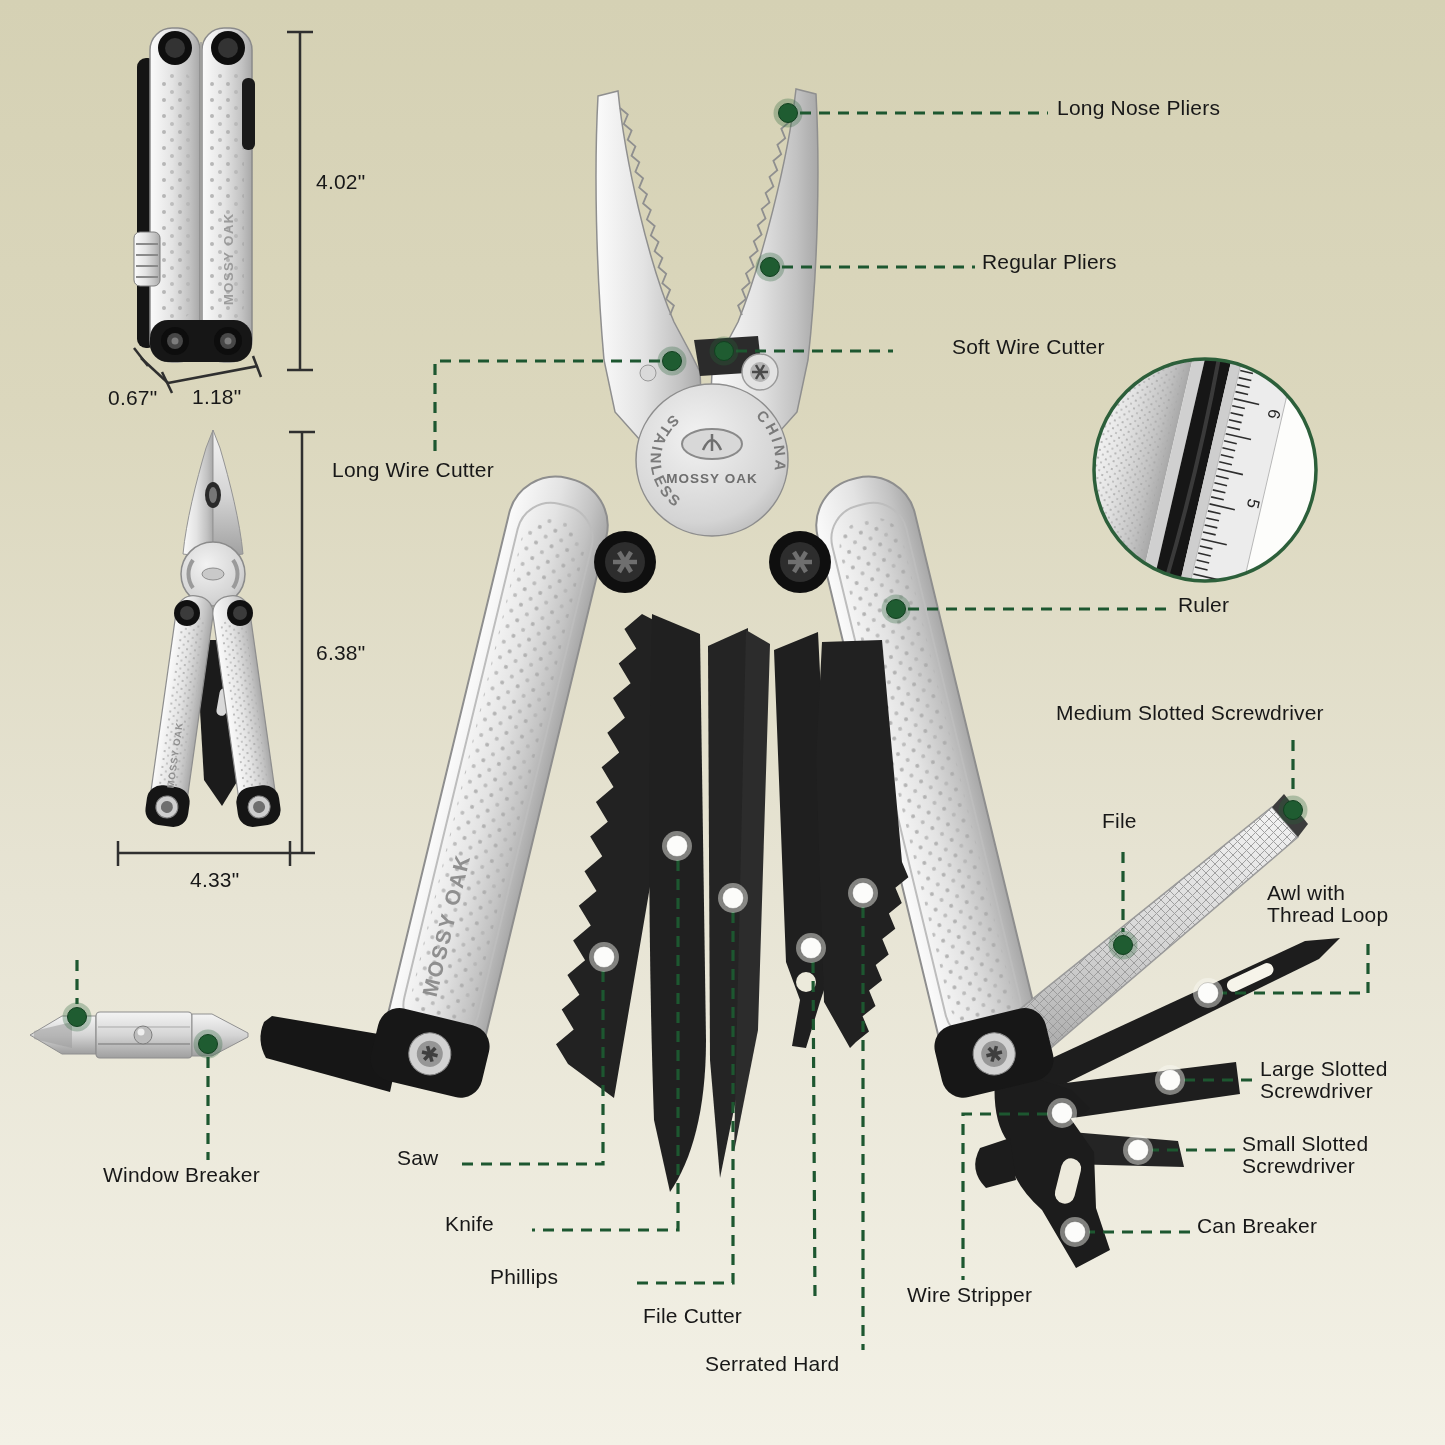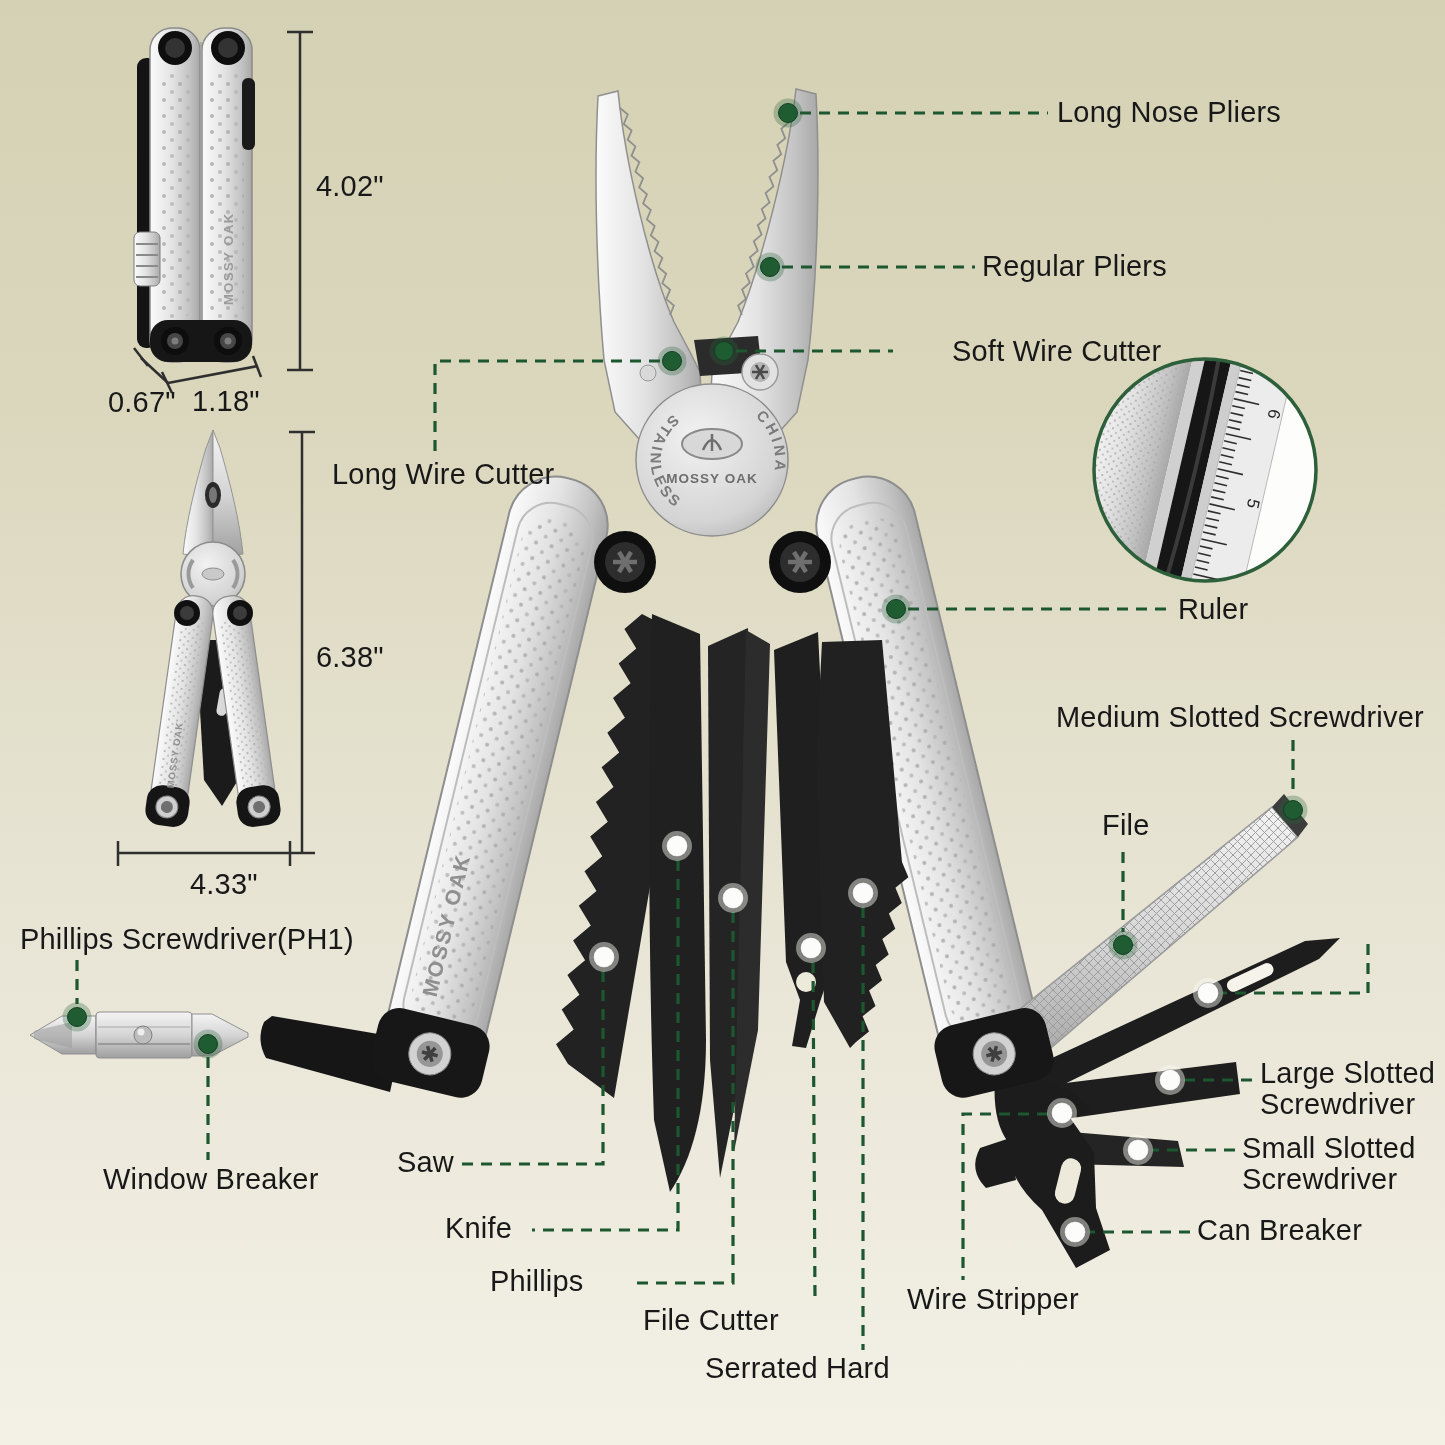"Long Nose Pliers" .lbl { font-size: 29px -> 21px }
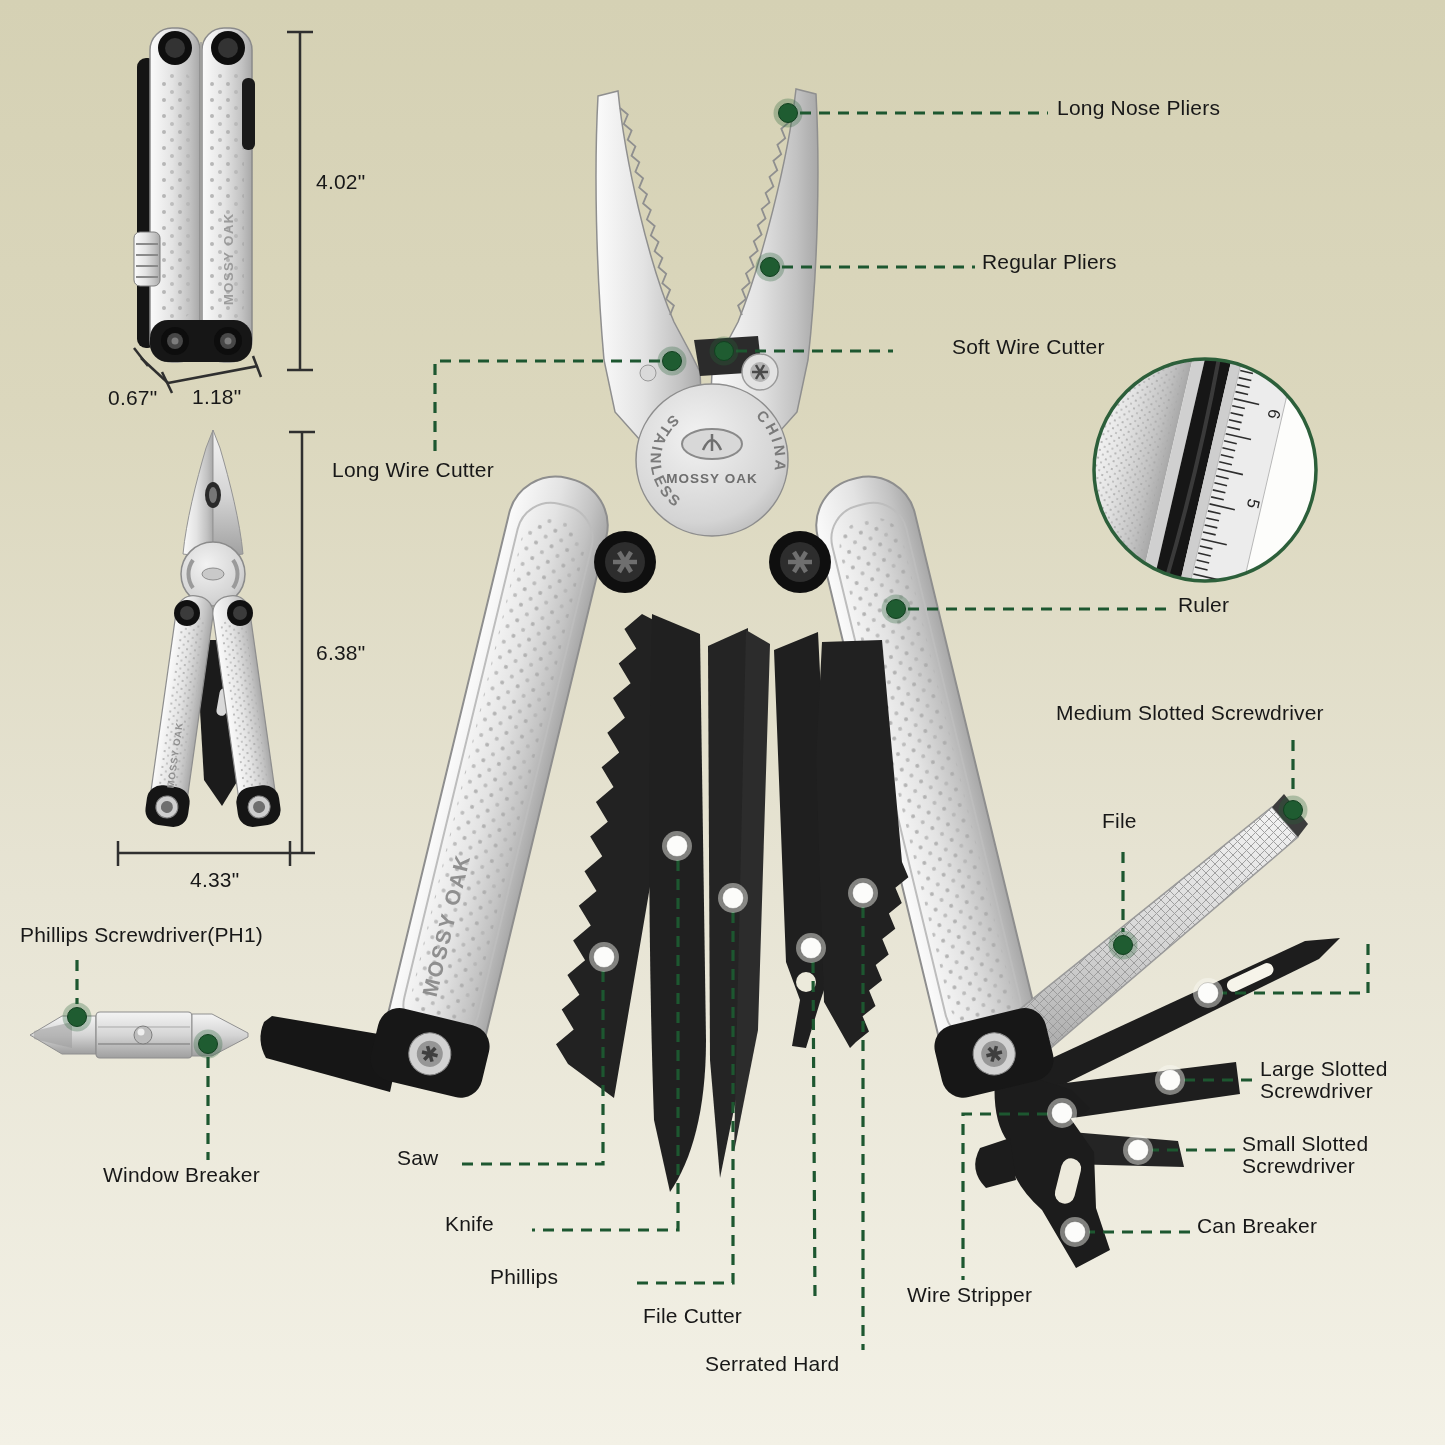"Awl with" div.lbl { html: none -> <div> <span>Awl with</span> <span>Thread Loop</span> </div> }
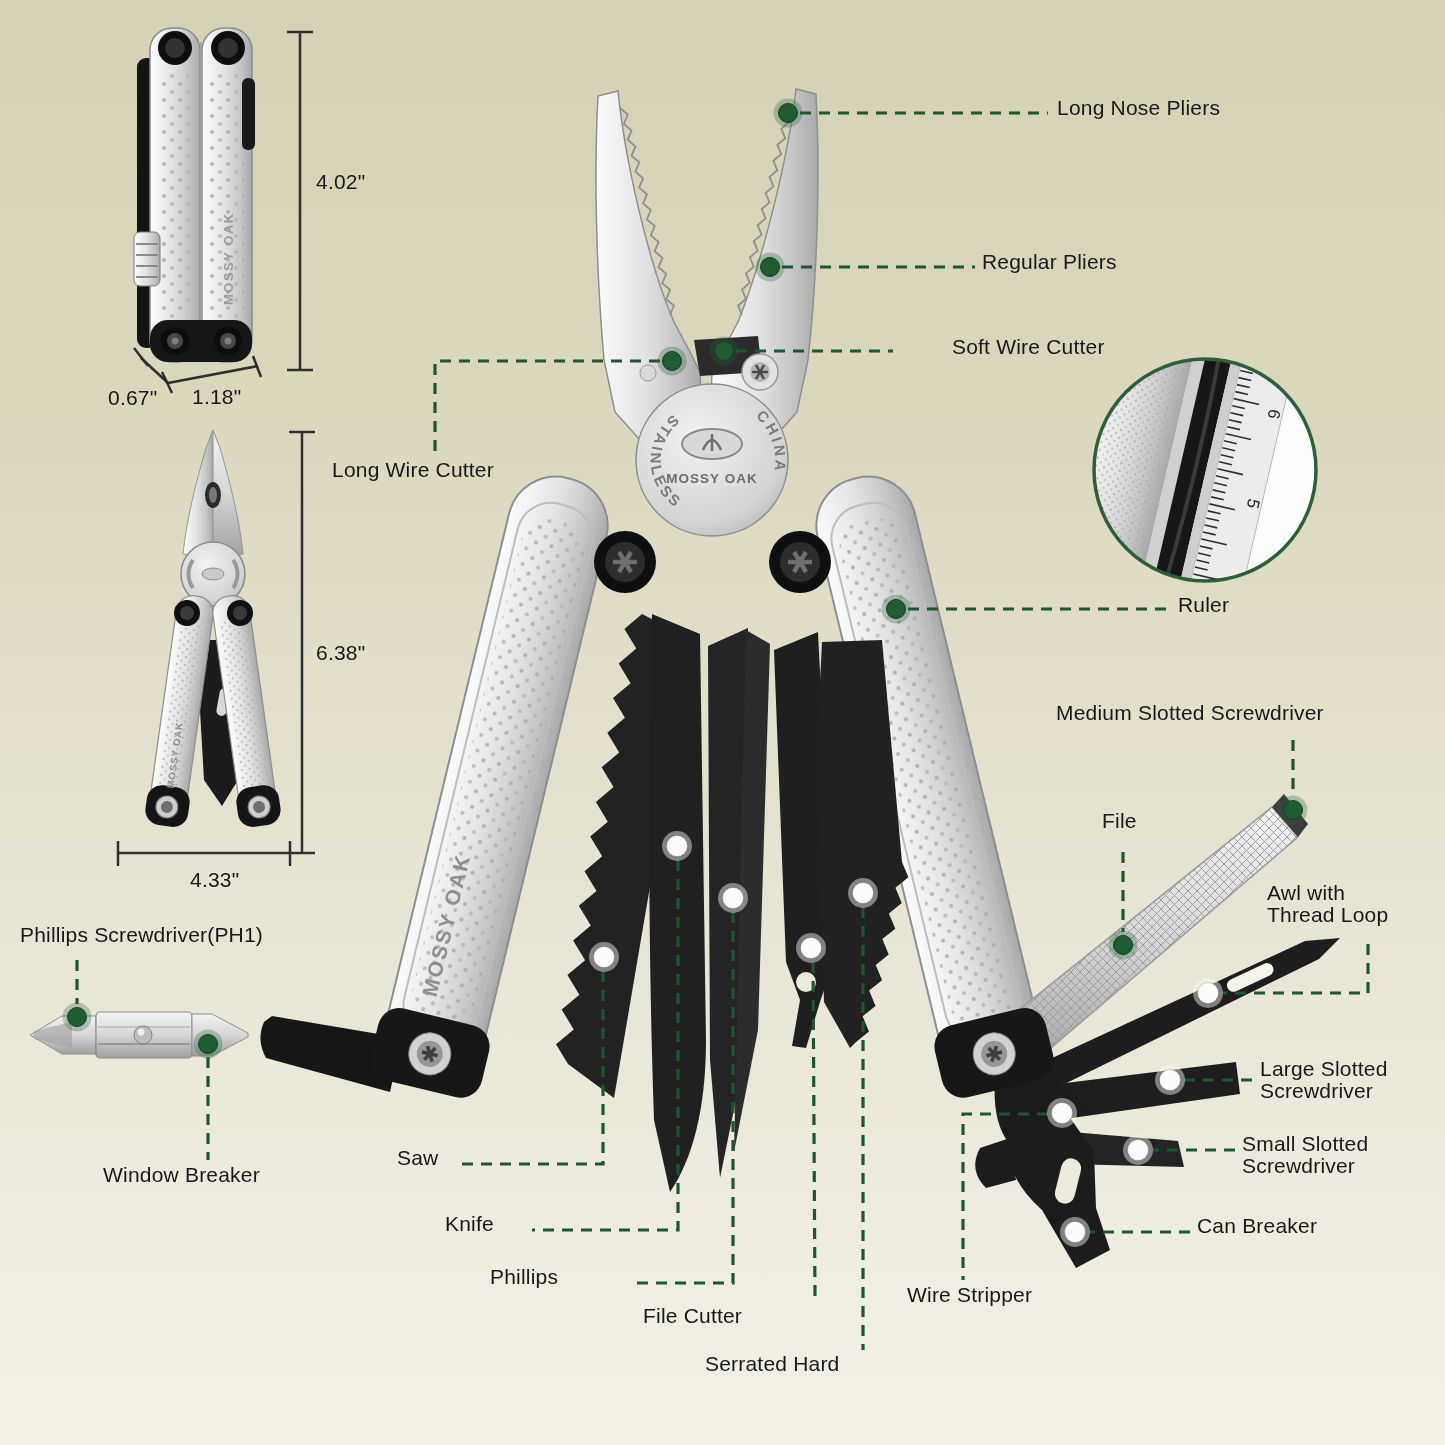"Phillips Screwdriver(PH1)" div.lbl { html: <div> <span>Phillips Screwdriver(PH1)</span> </div> -> none }
